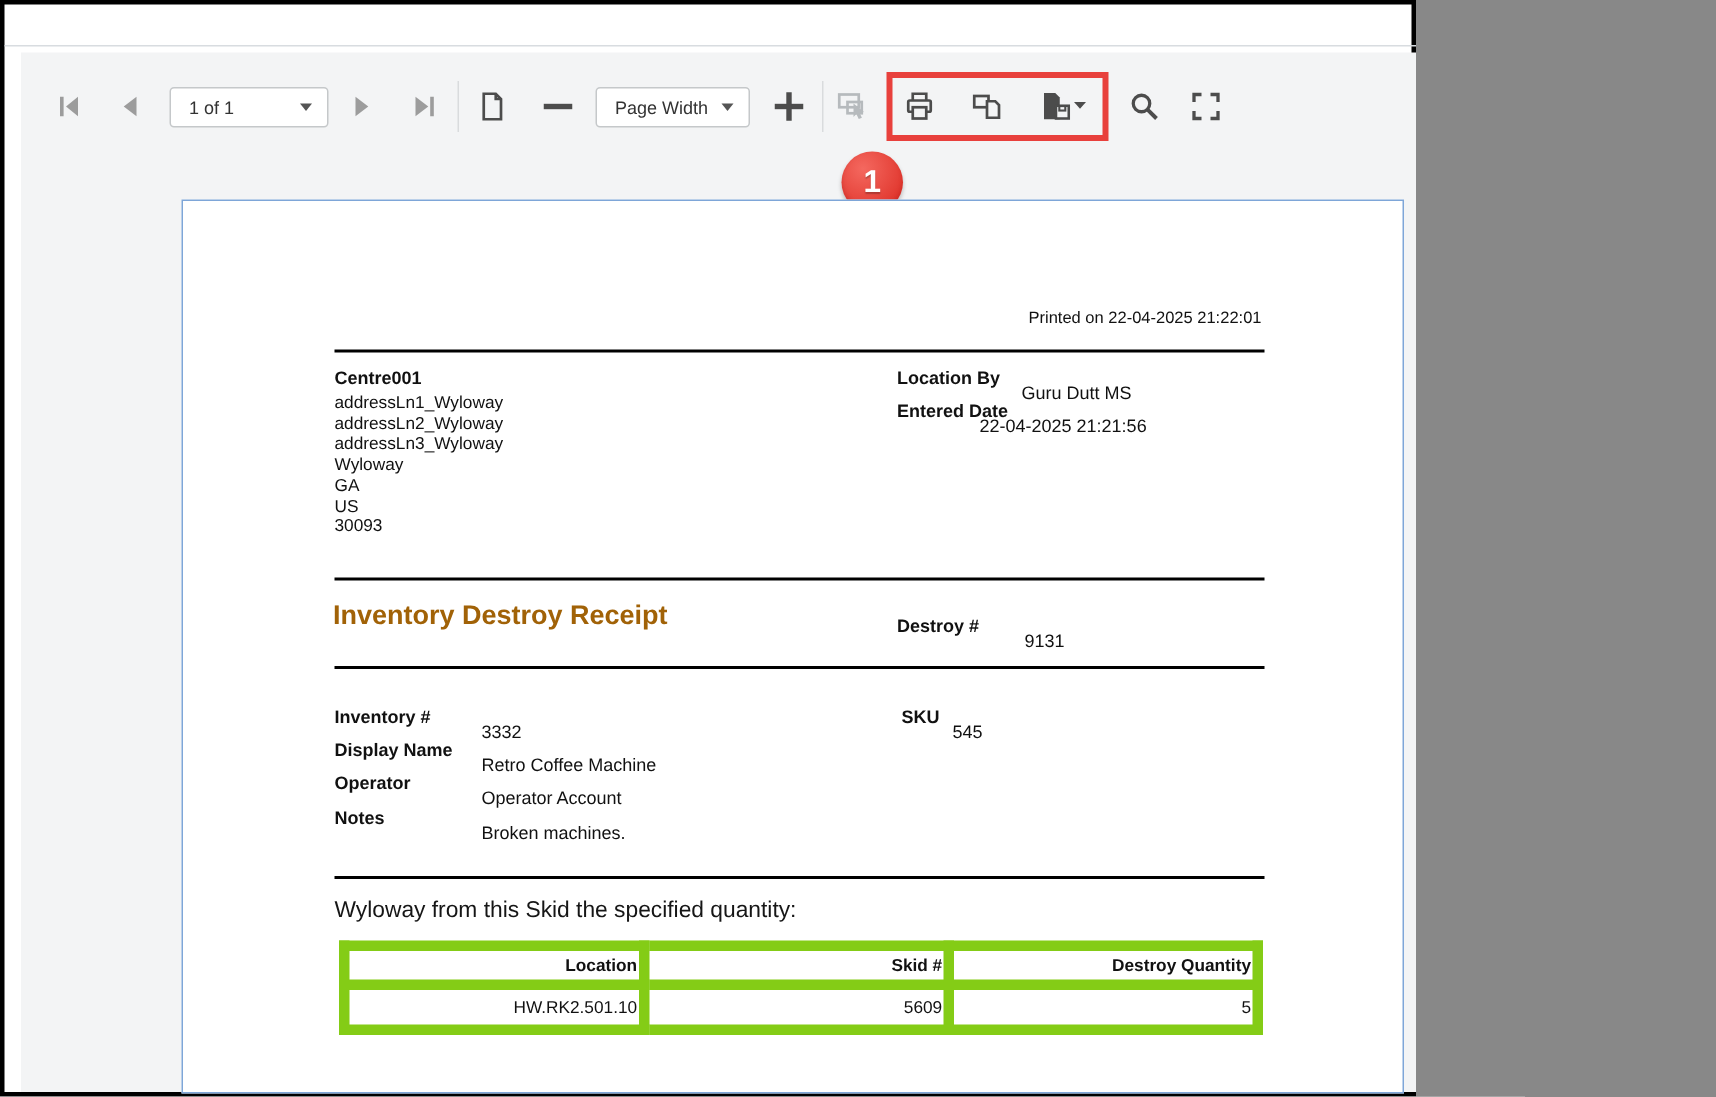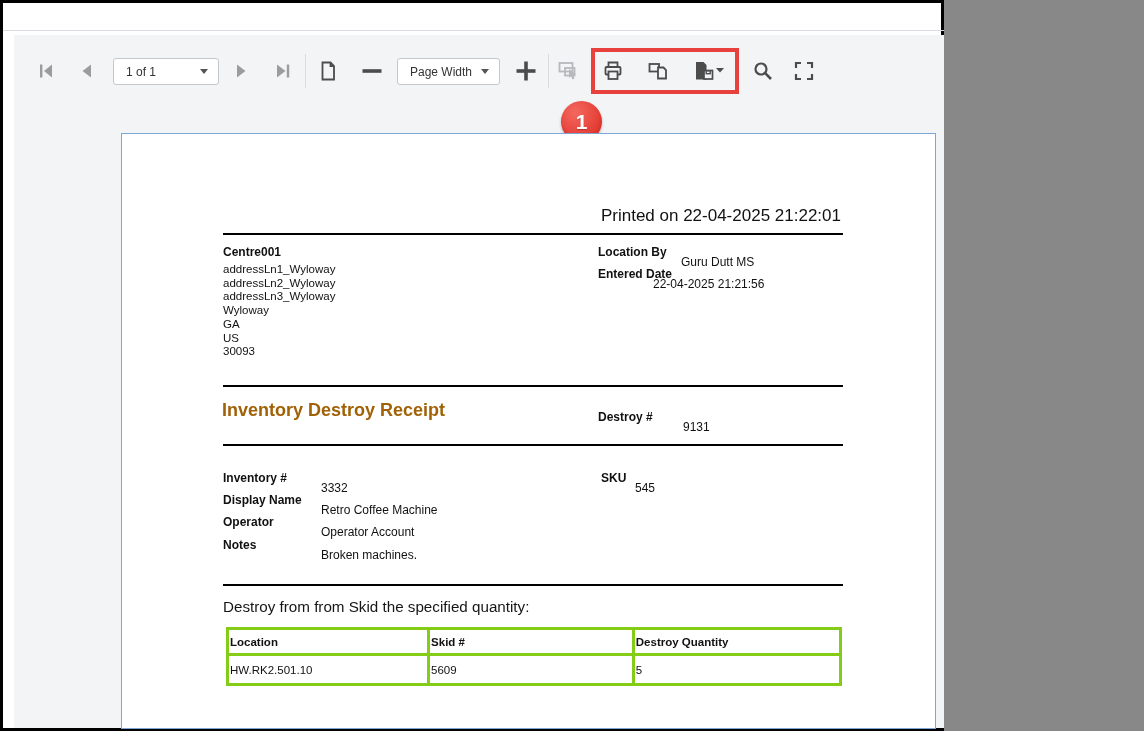"Printed on 22-04-2025 21:22:01" .small { font-size: 17px -> 11px }
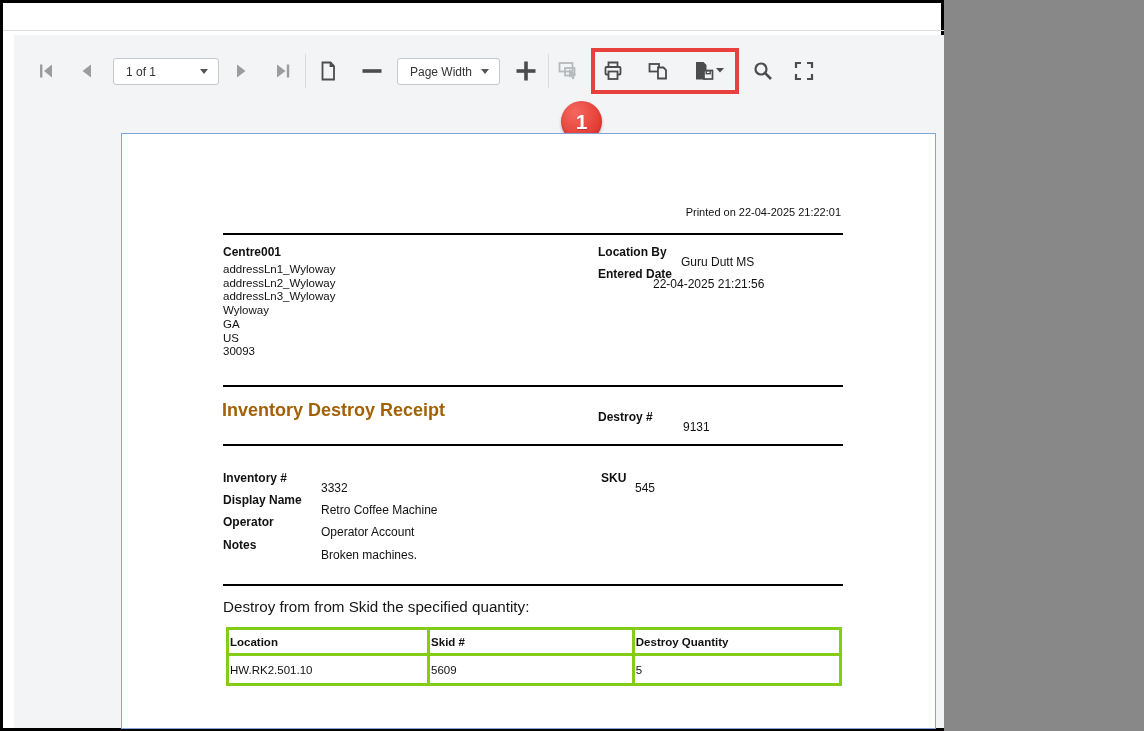"Destroy from from Skid the" div.abs { text: Destroy from from -> Wyloway from this }
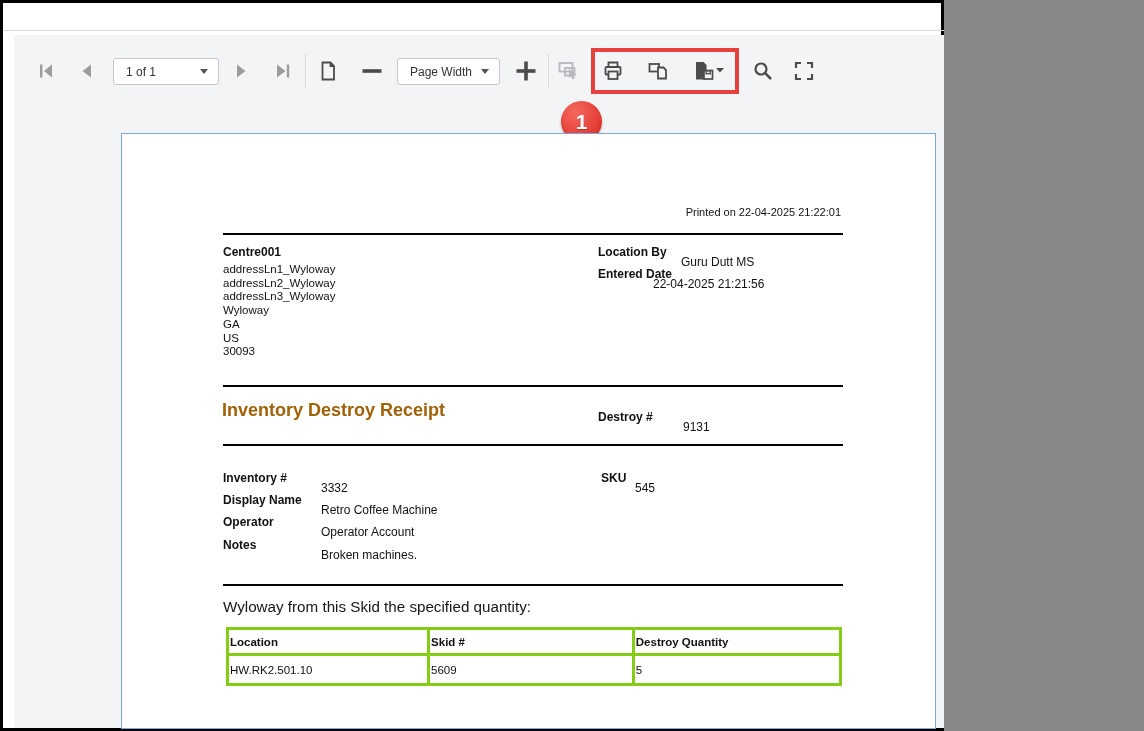"Location" table.skid th, table.skid td { border: 3px solid #84cc16 -> 7px solid #84cc16; text-align: left -> right }
